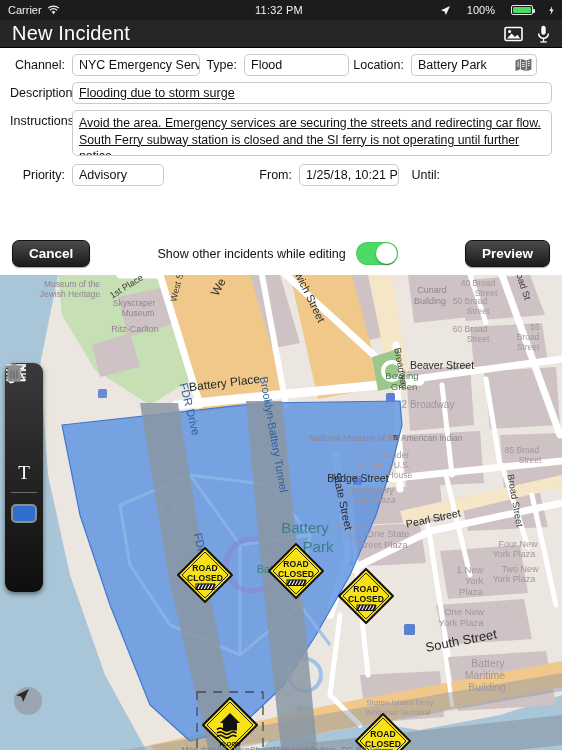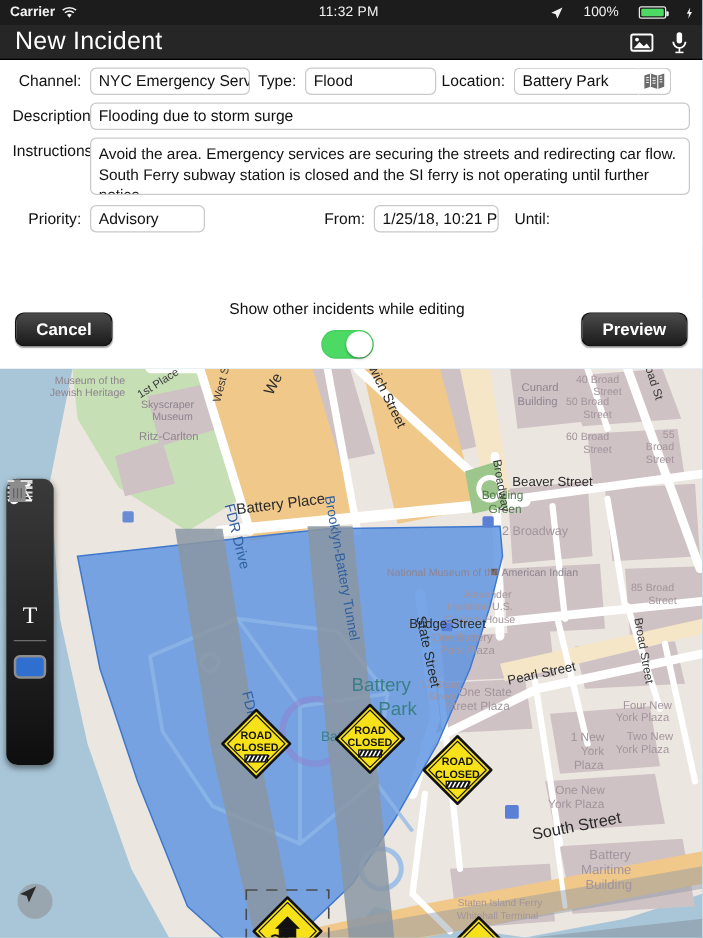"Carrier" .sb-left { font-weight: bold -> none }
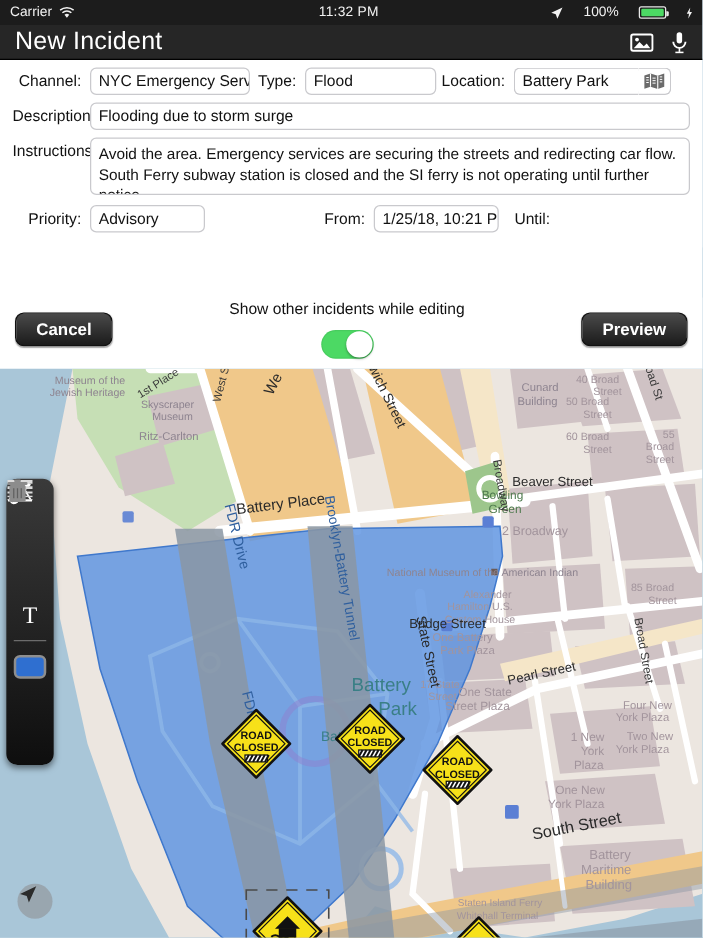"Flooding due to storm surge" .flex1 { text-decoration: none -> underline }
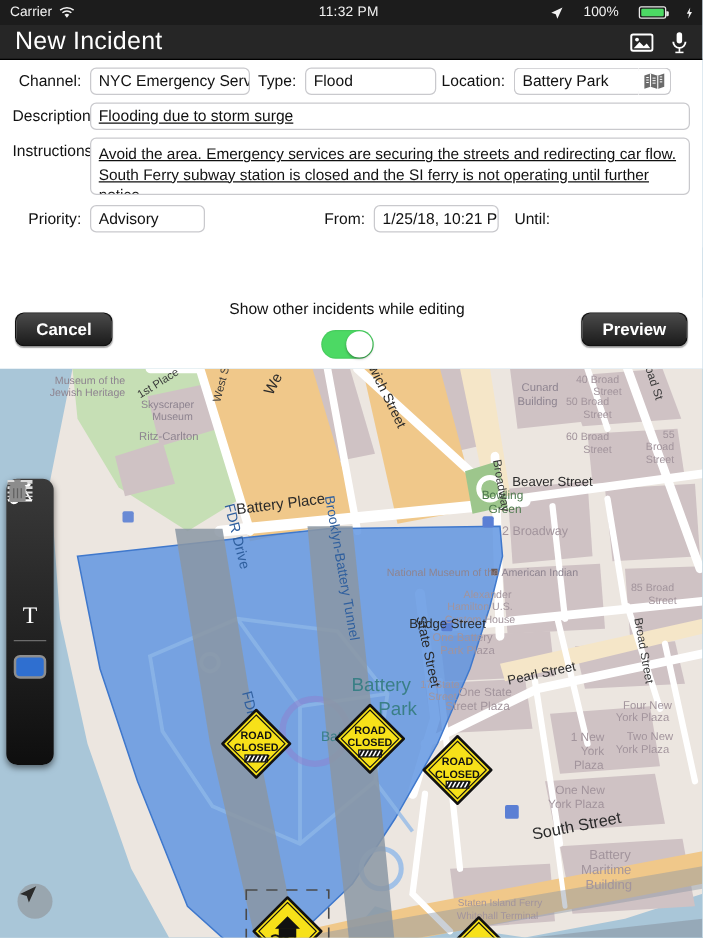"Show other incidents while editing" .toggle-wrap { flex-direction: column -> none }
